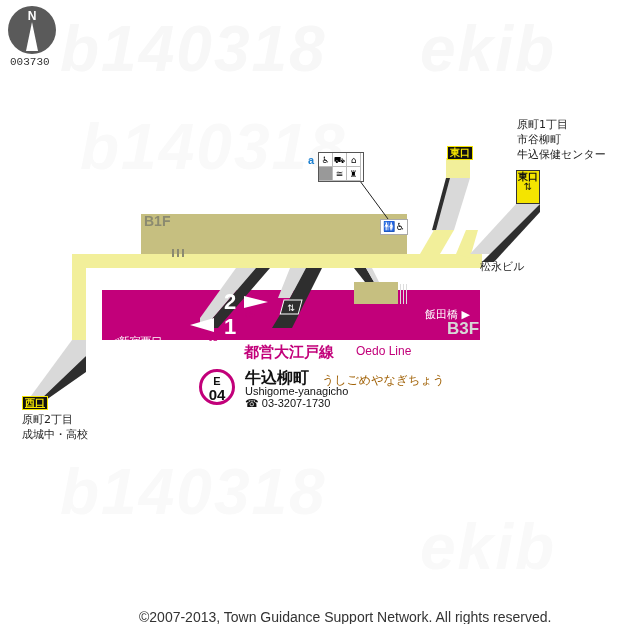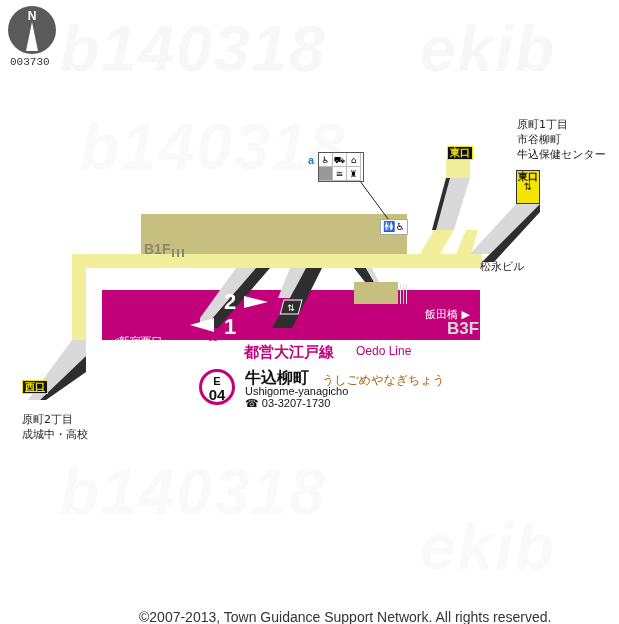"B1F" .b1f-label { margin-top: 28px -> none }
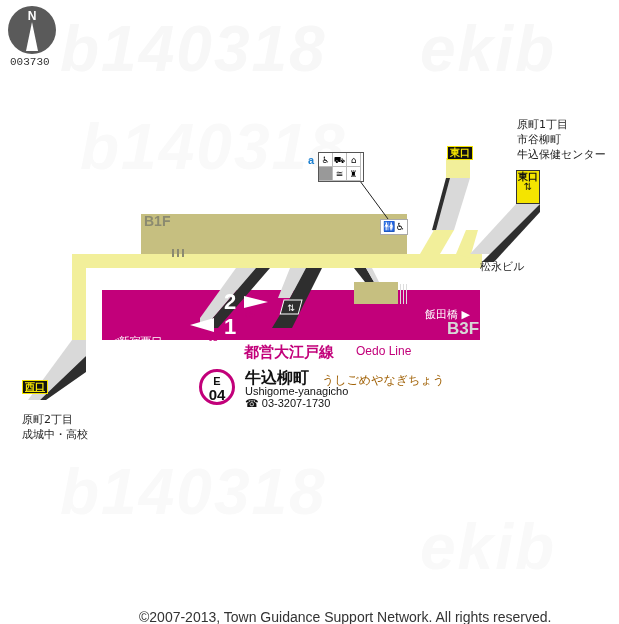"西口" div.exit-badge { top: 380px -> 396px }
